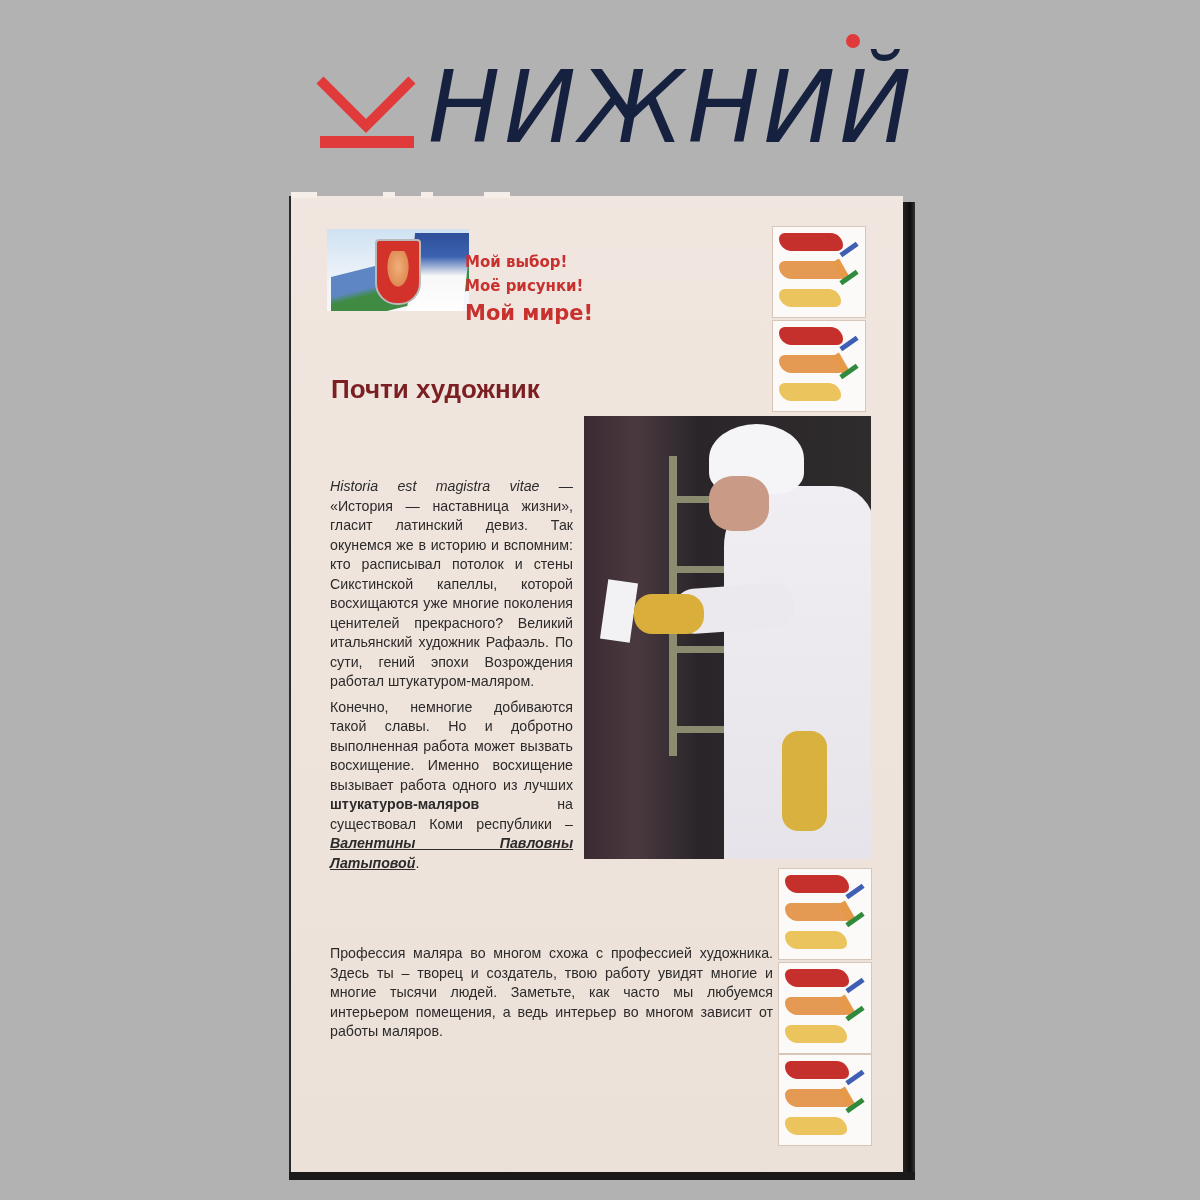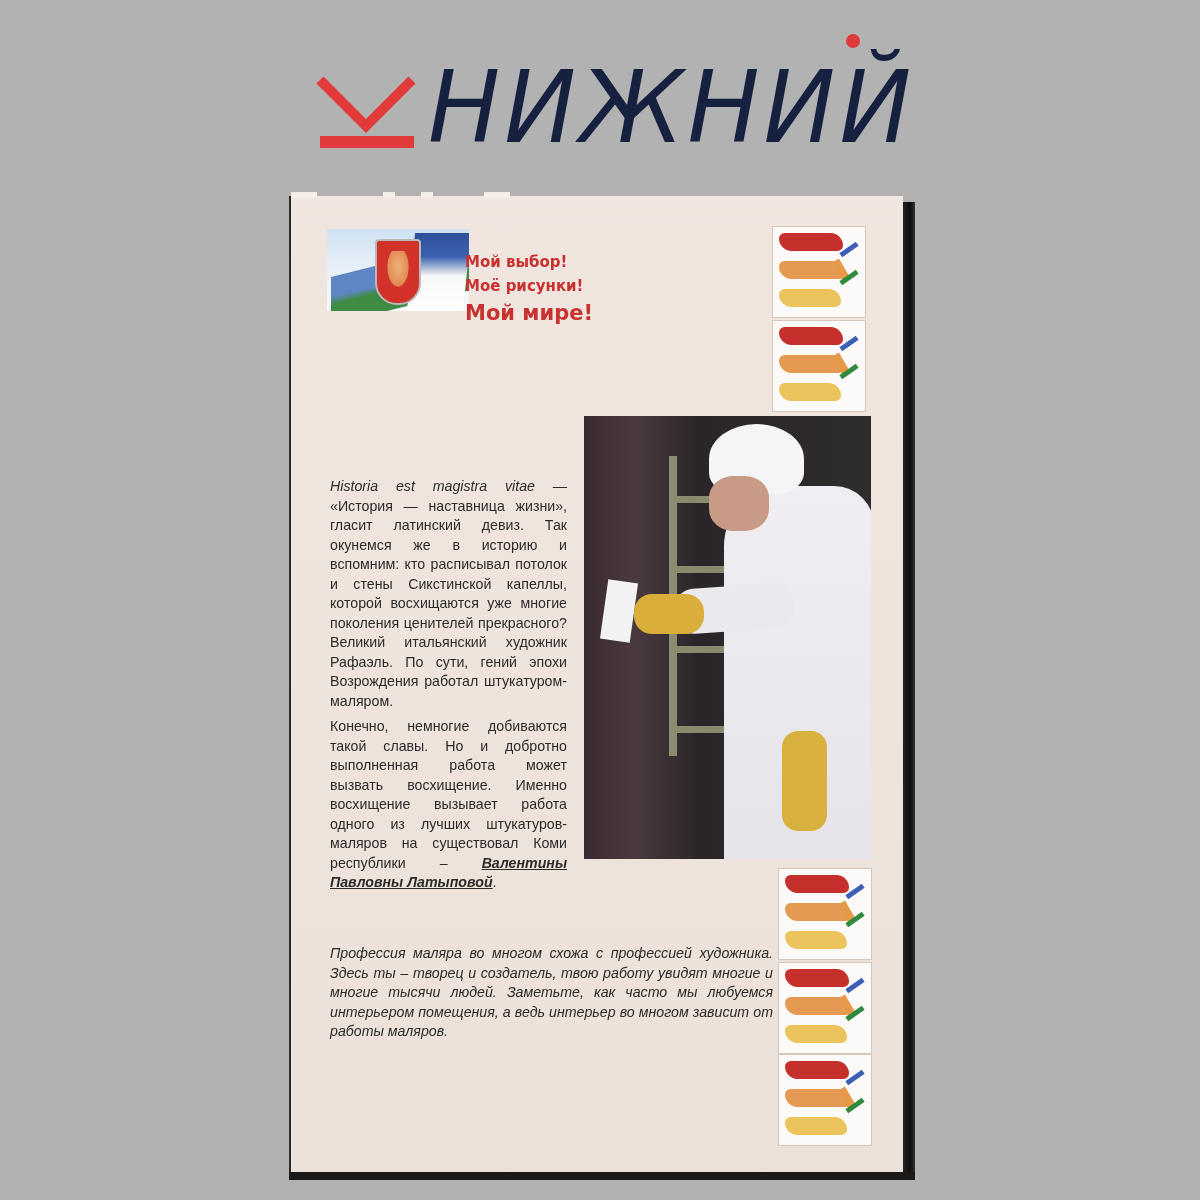"Почти художник" div { html: none -> <div>Почти художник</div> }
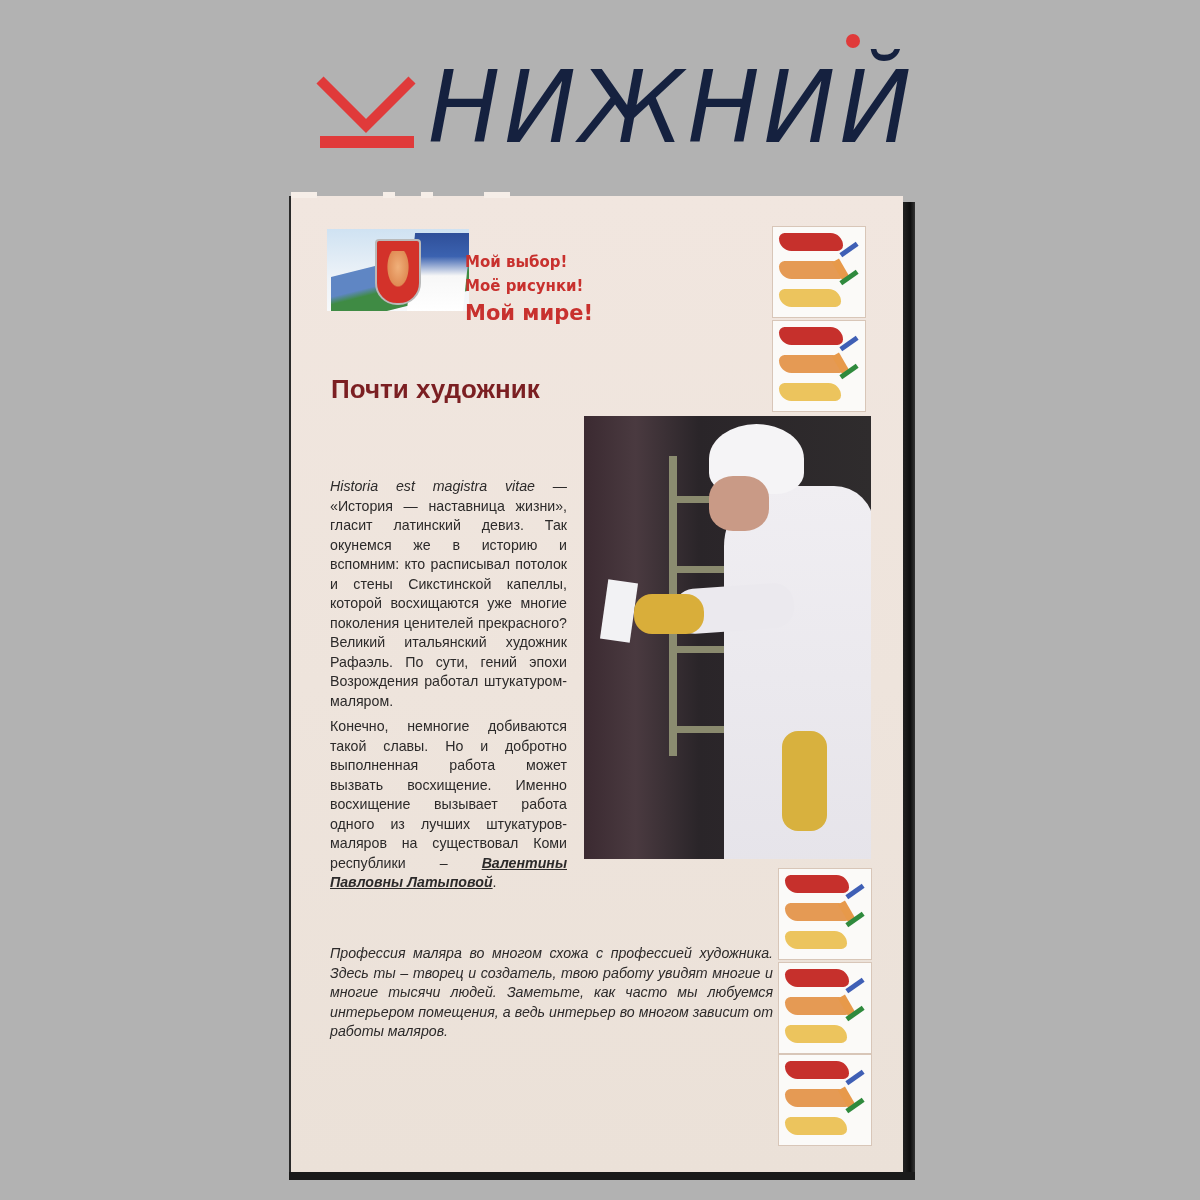"Historia est magistra vitae —" .col-narrow p { margin: 0 6px 6px 0 -> 0 0 6px 0 }
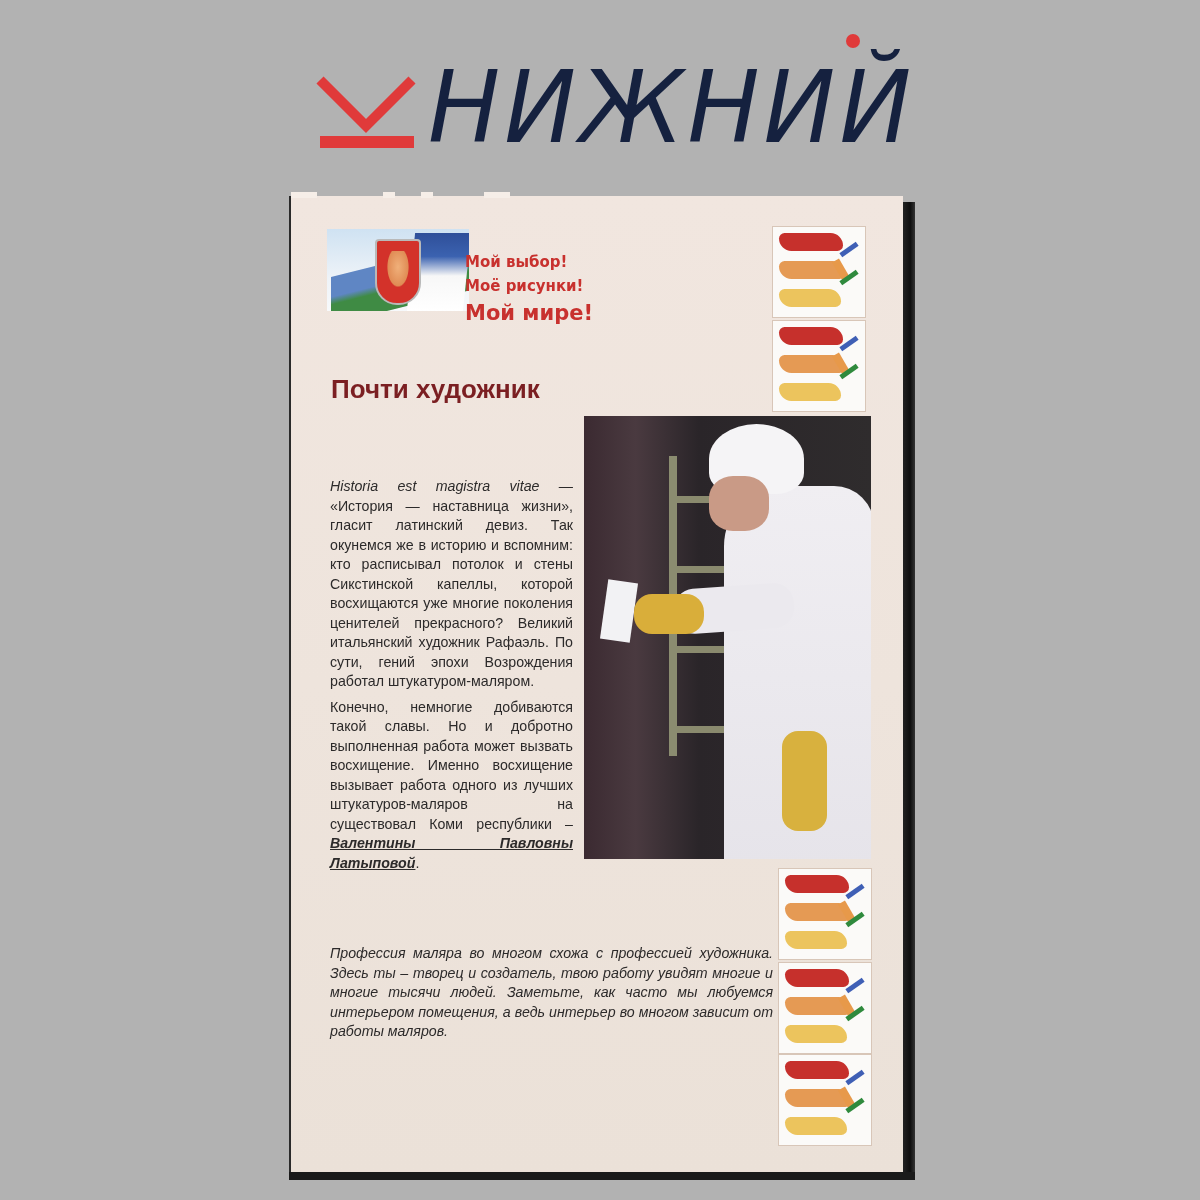"штукатуров-маляров" .b { font-weight: normal -> bold }
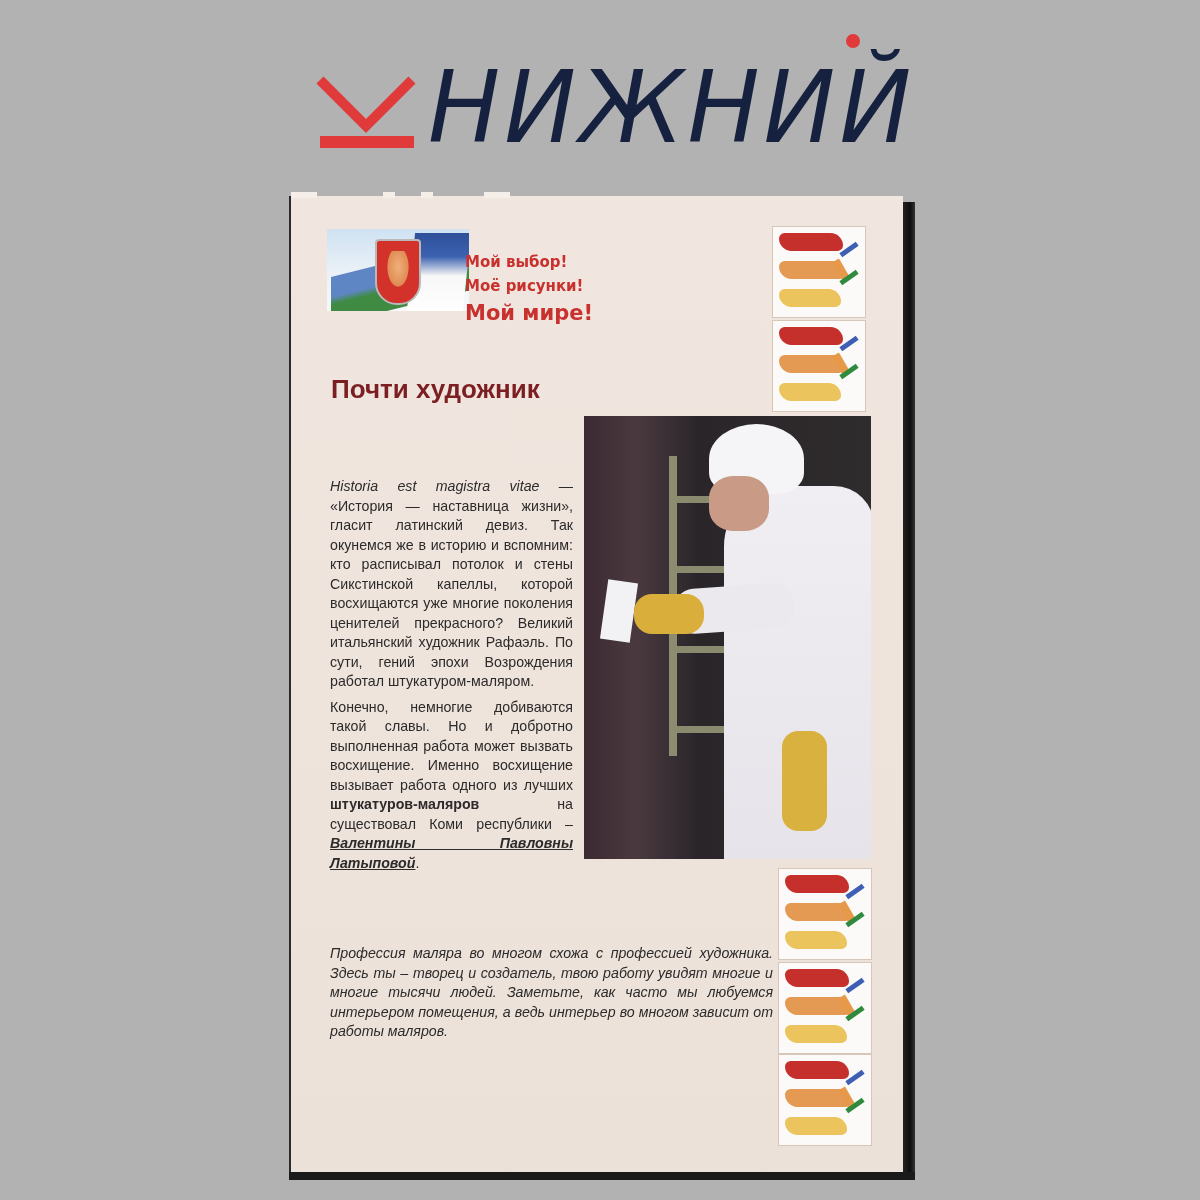"Профессия маляра во многом схожа" .col-wide p { font-style: italic -> none }
